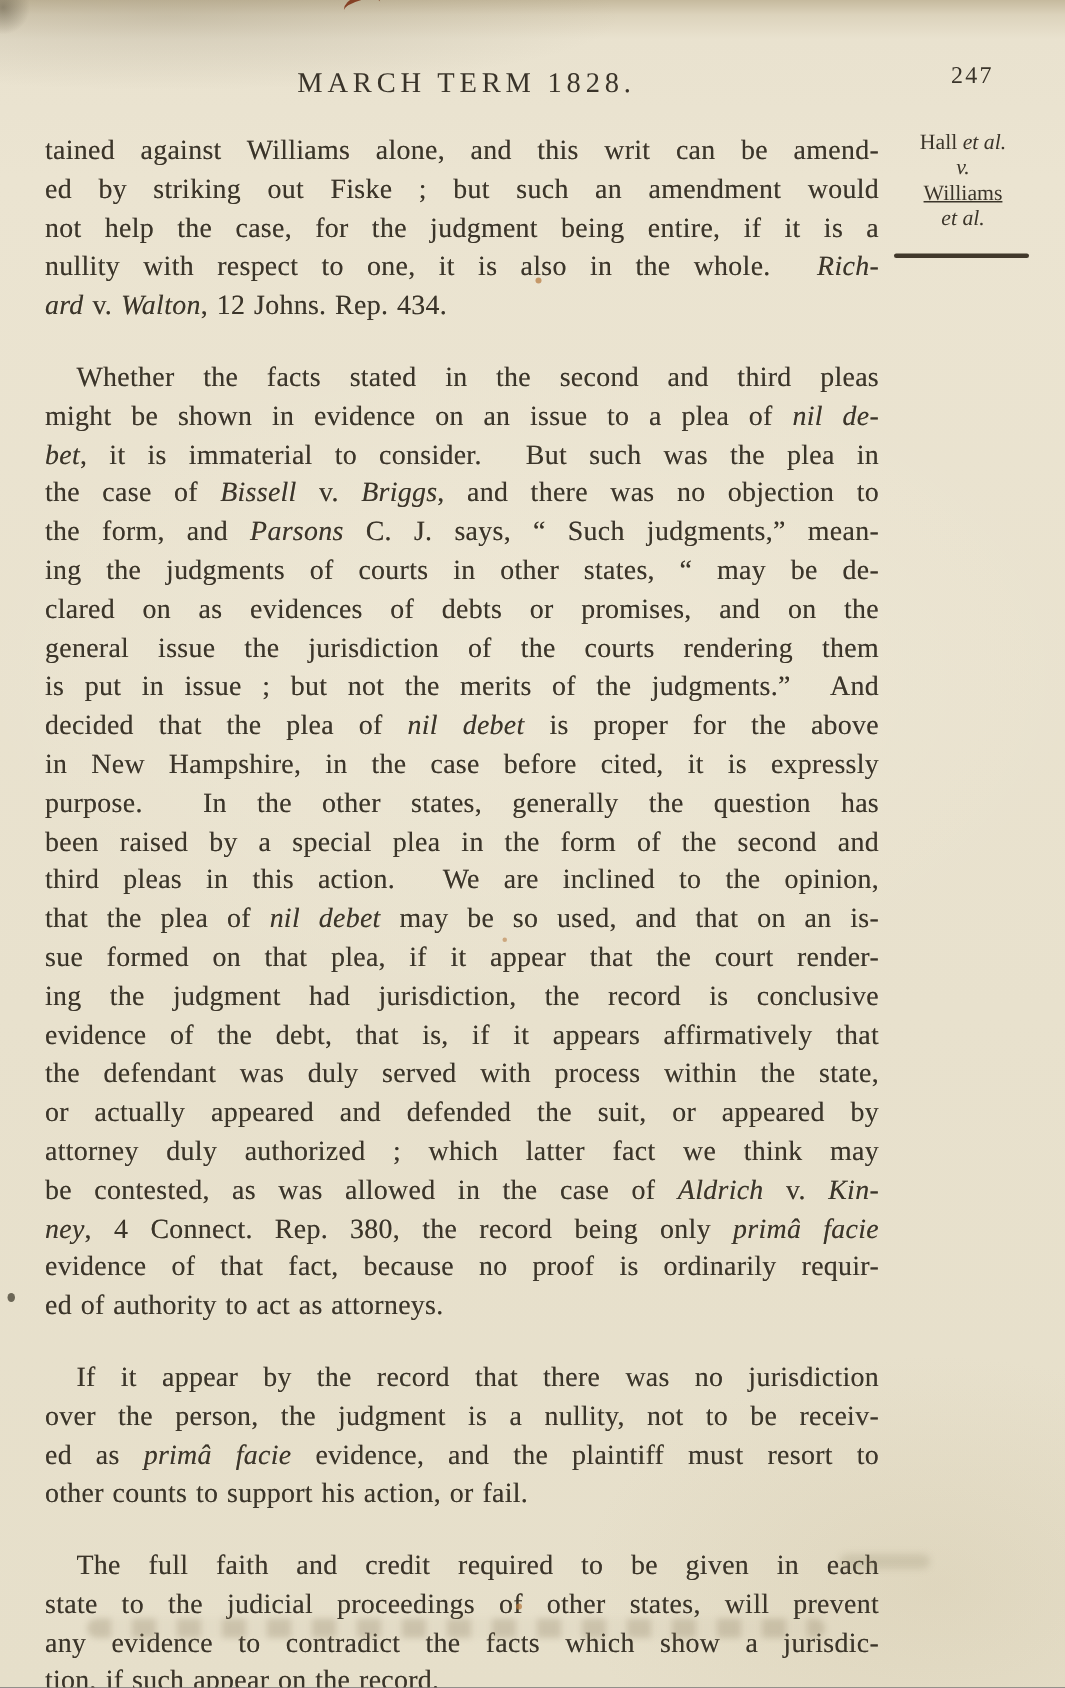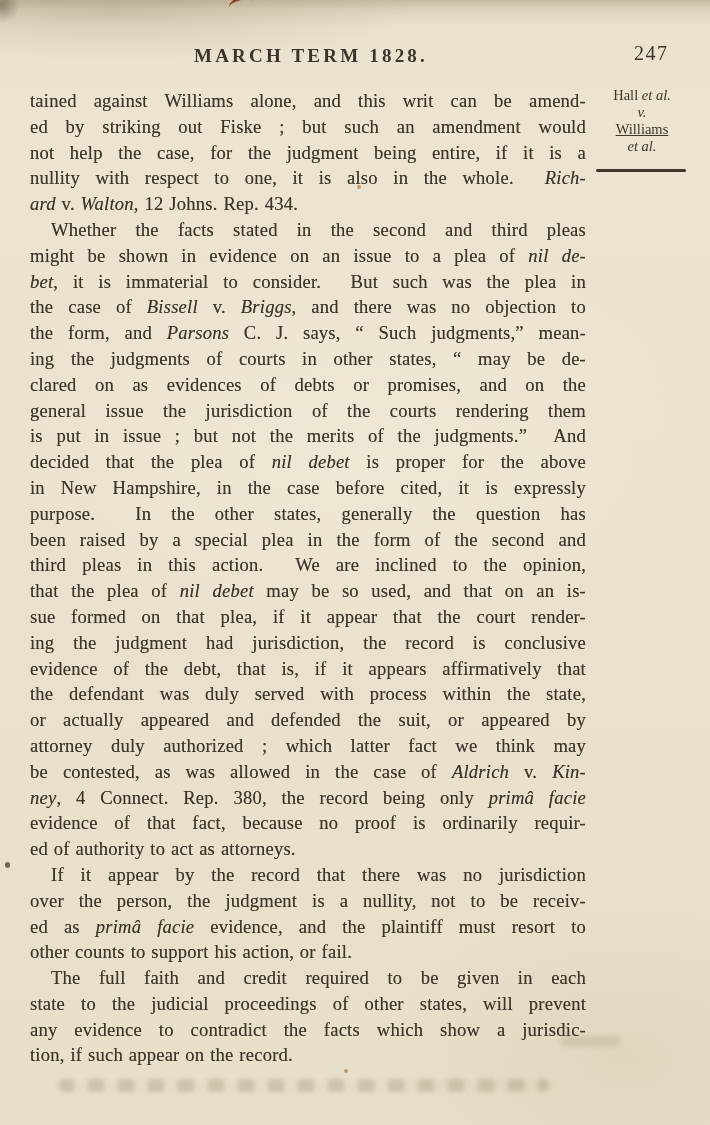"MARCH TERM 1828." .running-head { font-weight: bold -> normal }
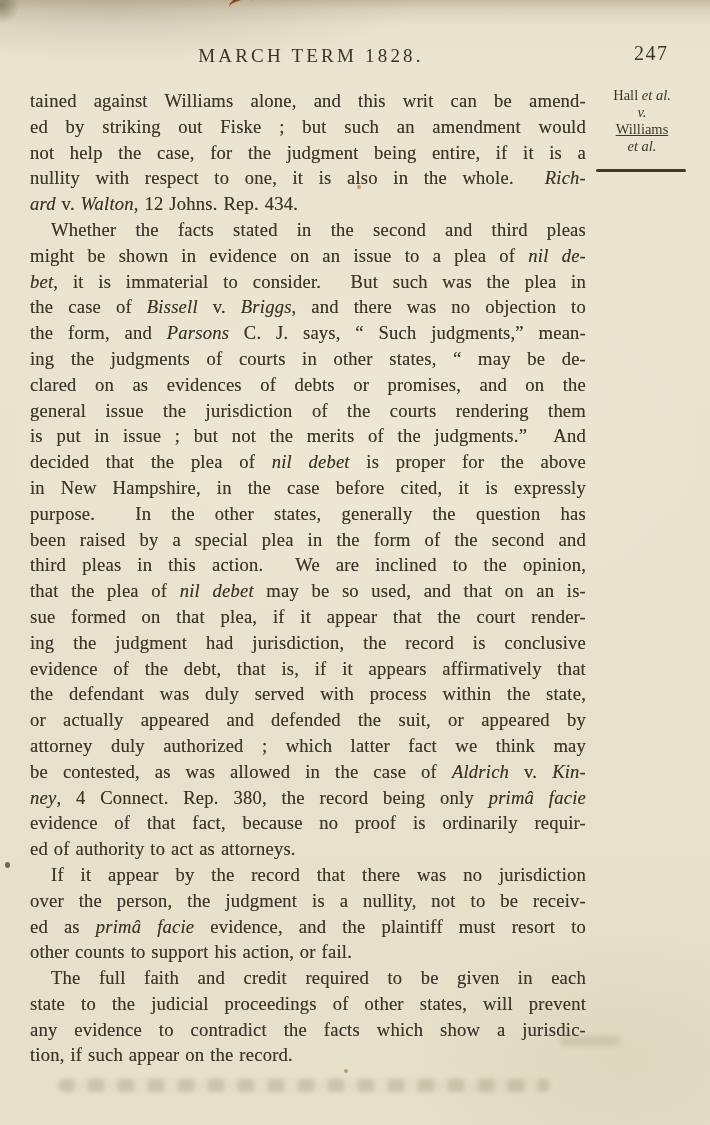"247" .page-num { font-size: 20px -> 16px }
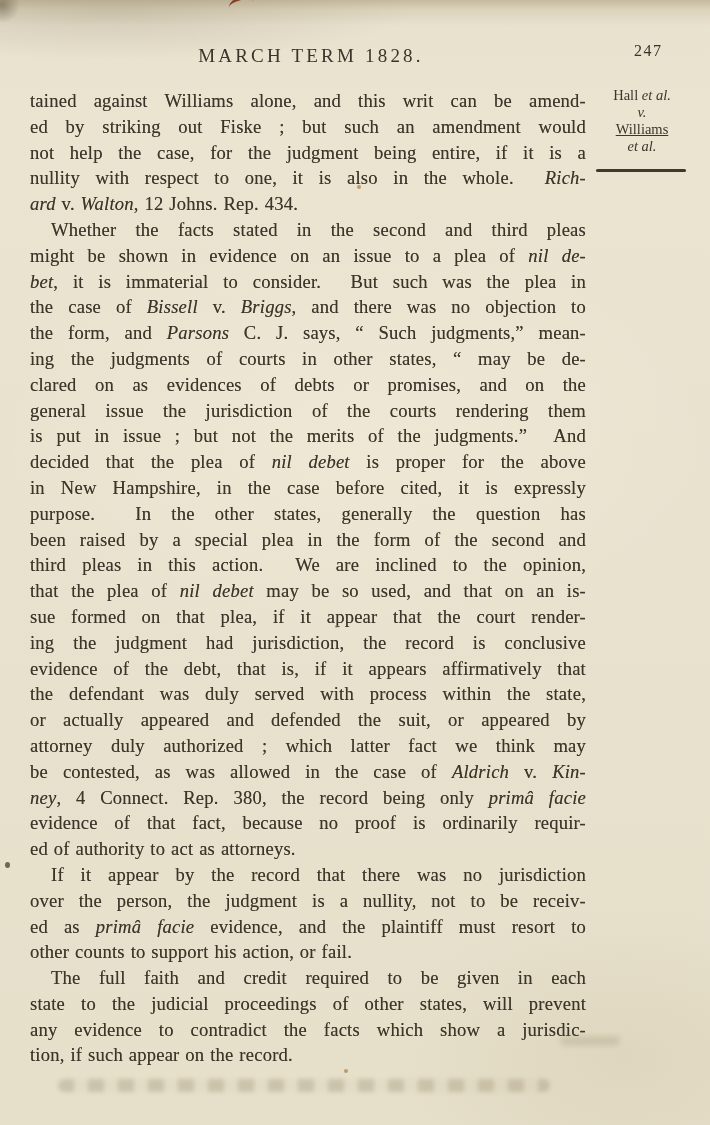"Whether the facts stated in" .line.indent { margin-top: none -> 22px }
